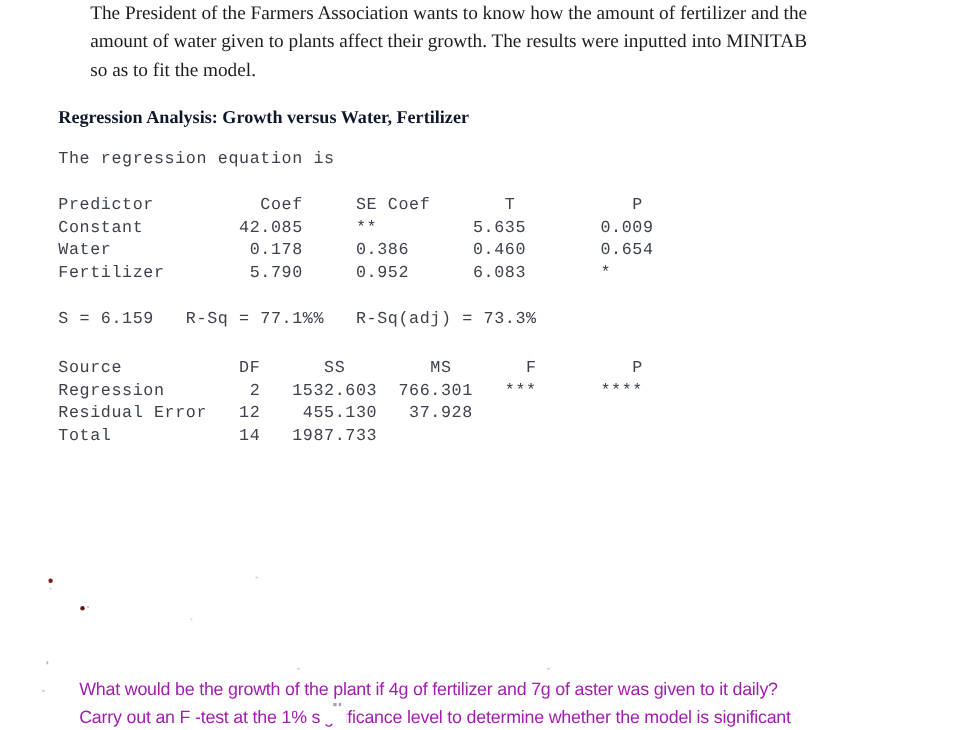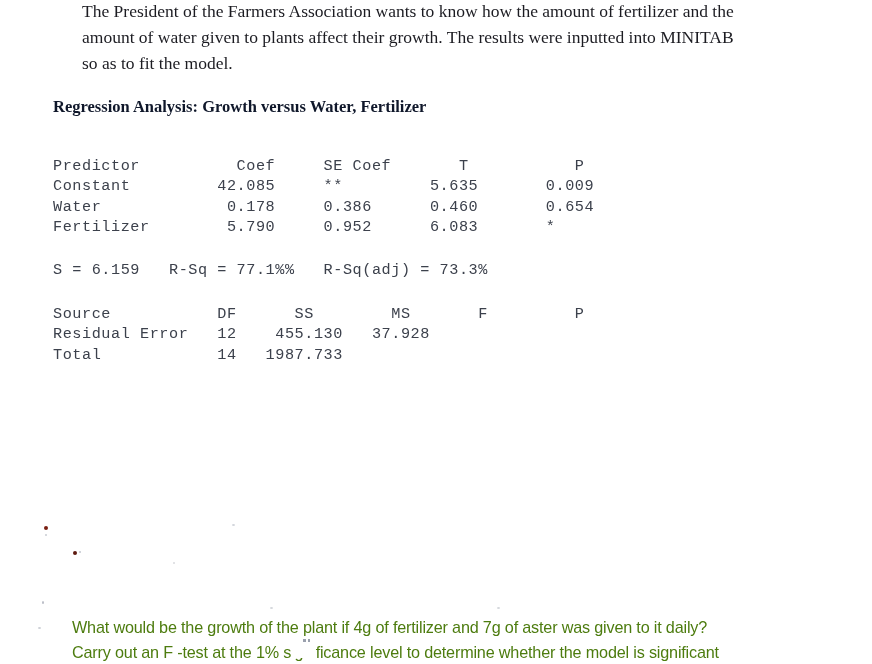"The regression equation is" p.mono { html: none -> <p>The regression equation is</p> }
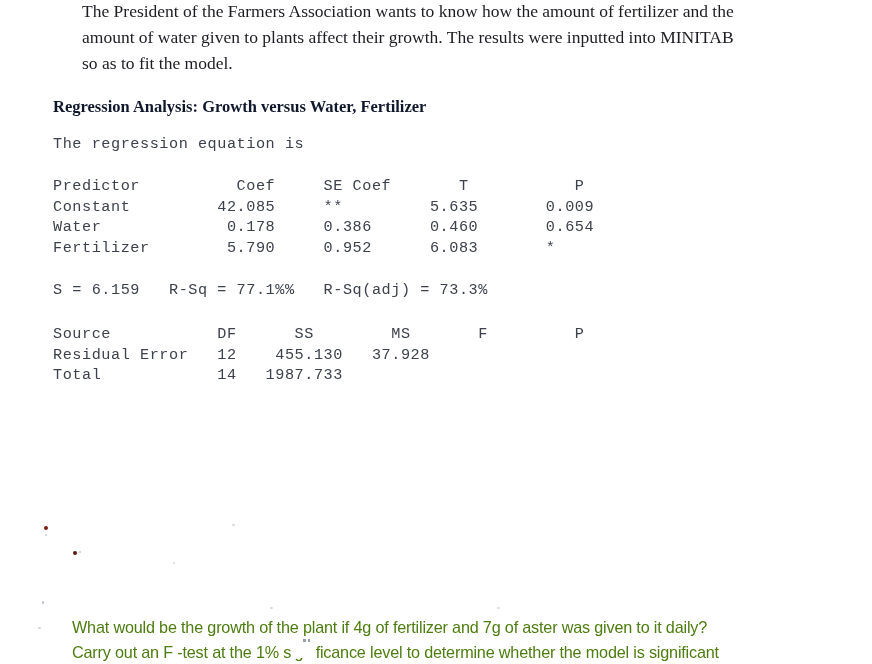"Regression 2 1532.603 766.301 ***" p.mono { html: none -> <p>Regression 2 1532.603 766.301 *** ****</p> }
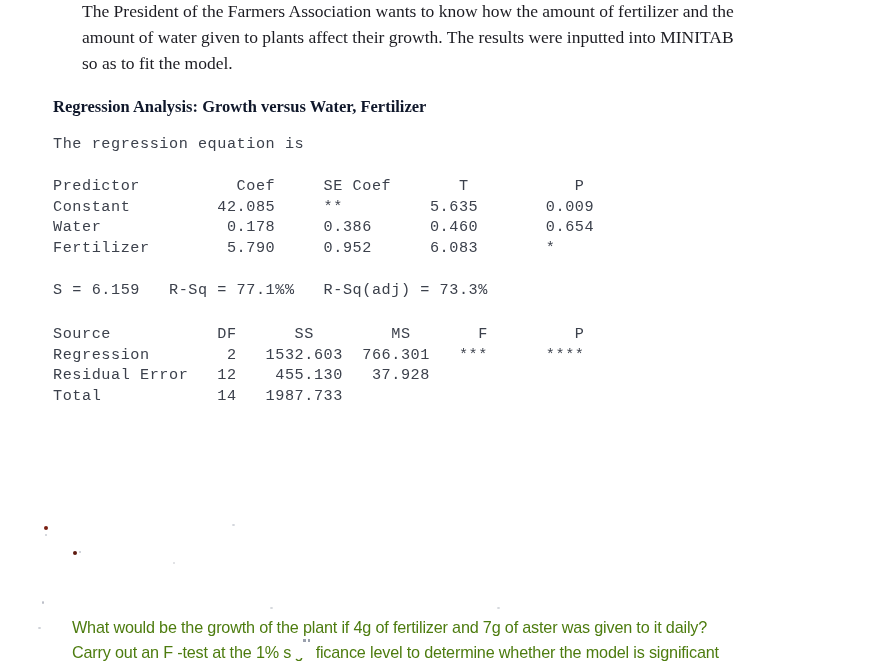"What would be the growth" #questions { color: #4d7c0f -> #a21caf }
